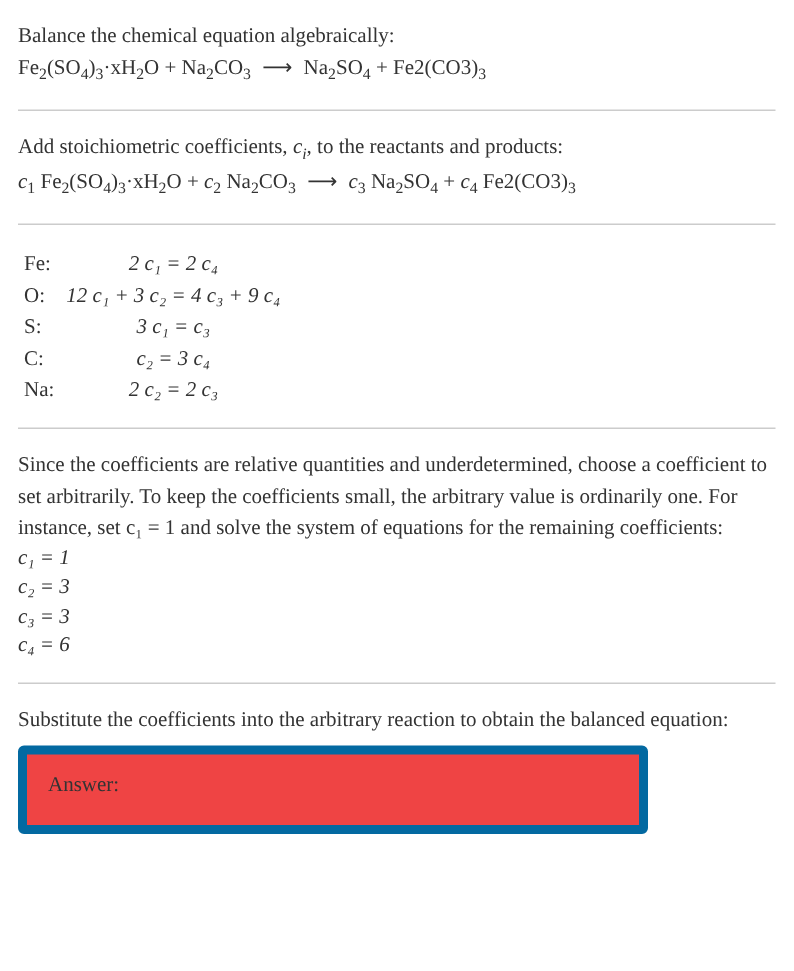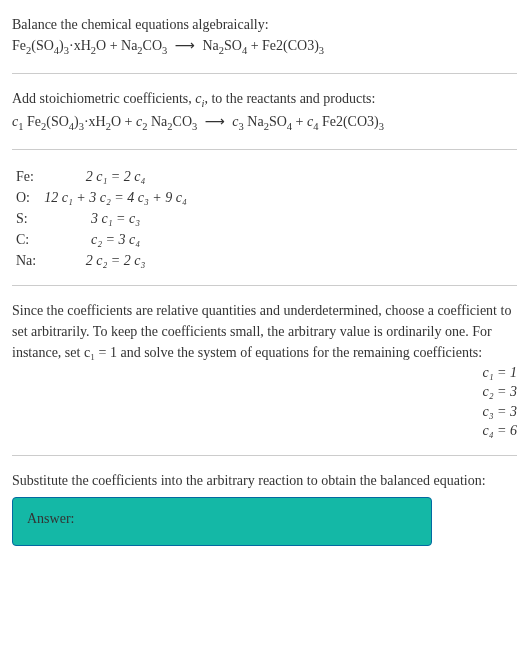"Balance the chemical equations" div { text: equations -> equation }
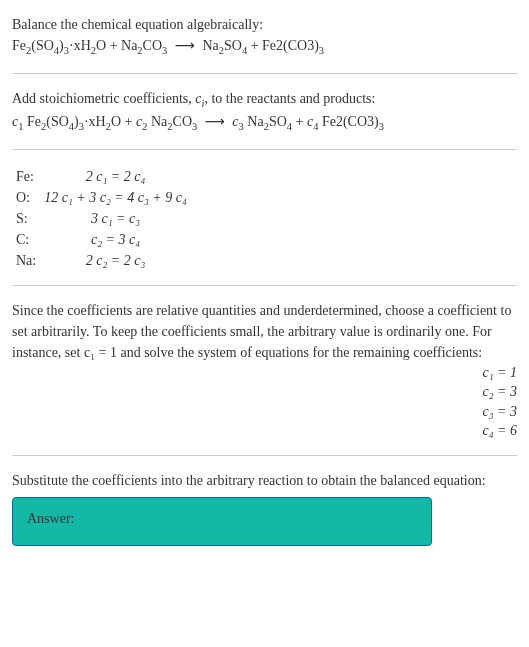"c₁ = 1" .coef-line { text-align: right -> none }
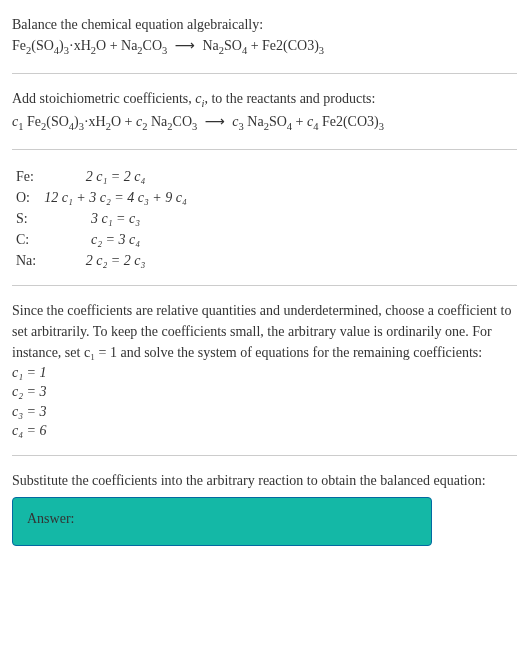"Answer:" .answer-box { background: #14b8a6 -> #ef4444; border: 1px solid #0369a1 -> 6px solid #0369a1 }
